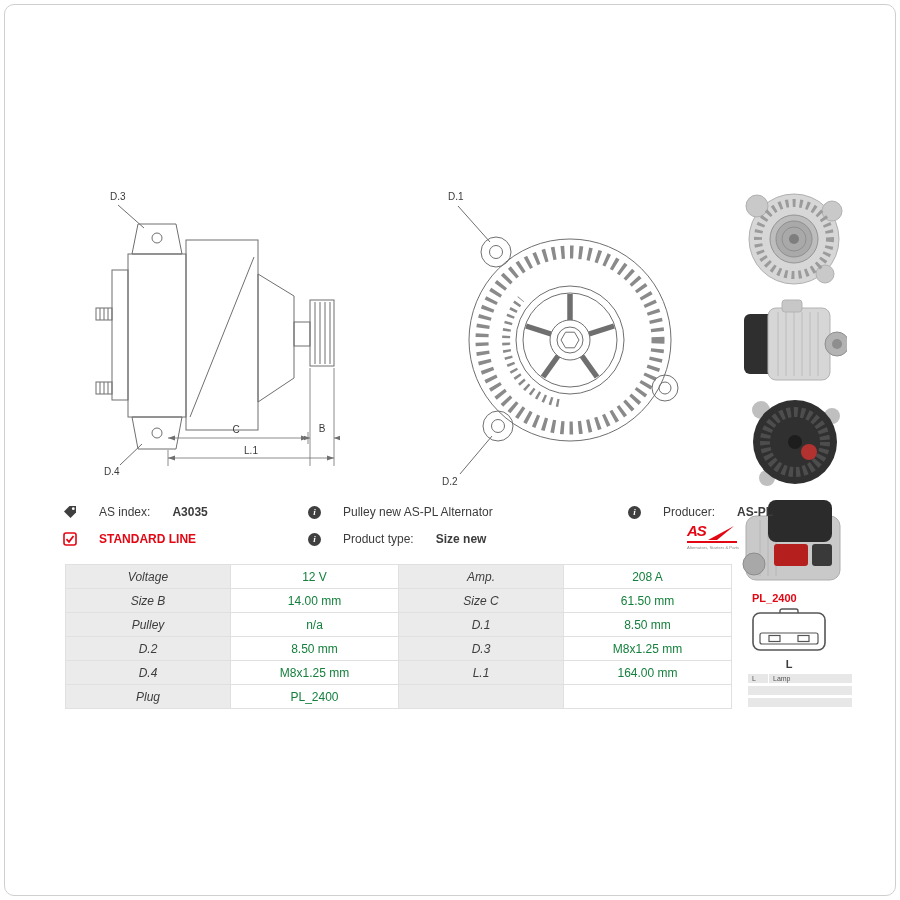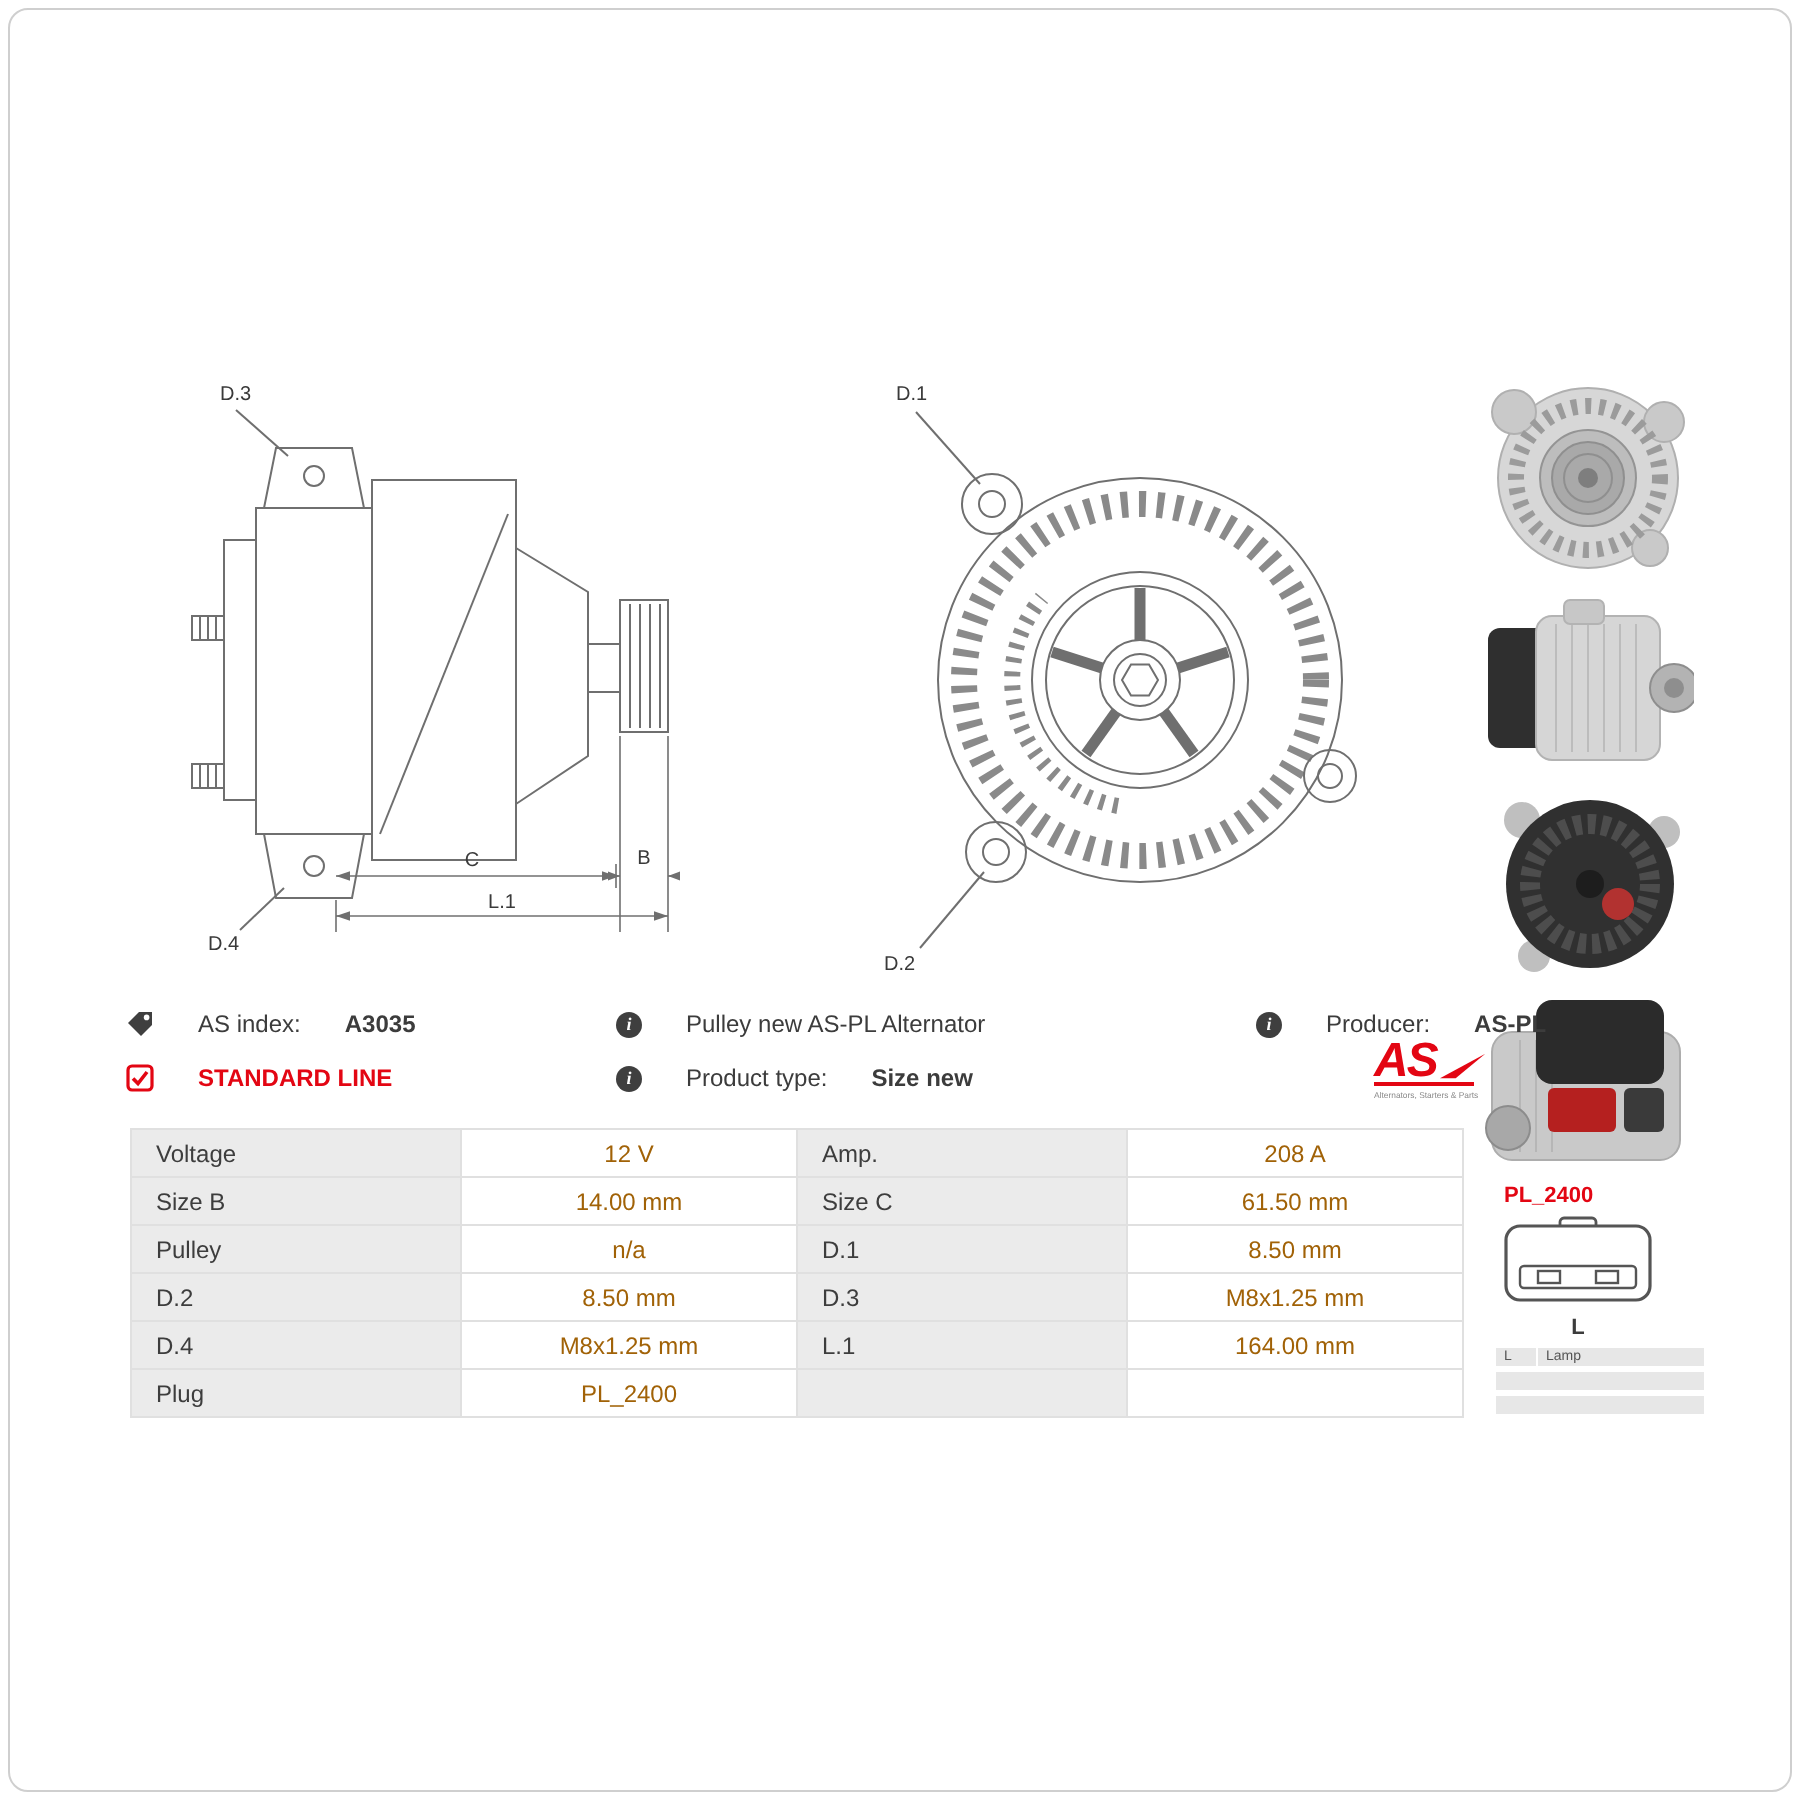"AS" .logo-as { font-size: 24px -> 15px }
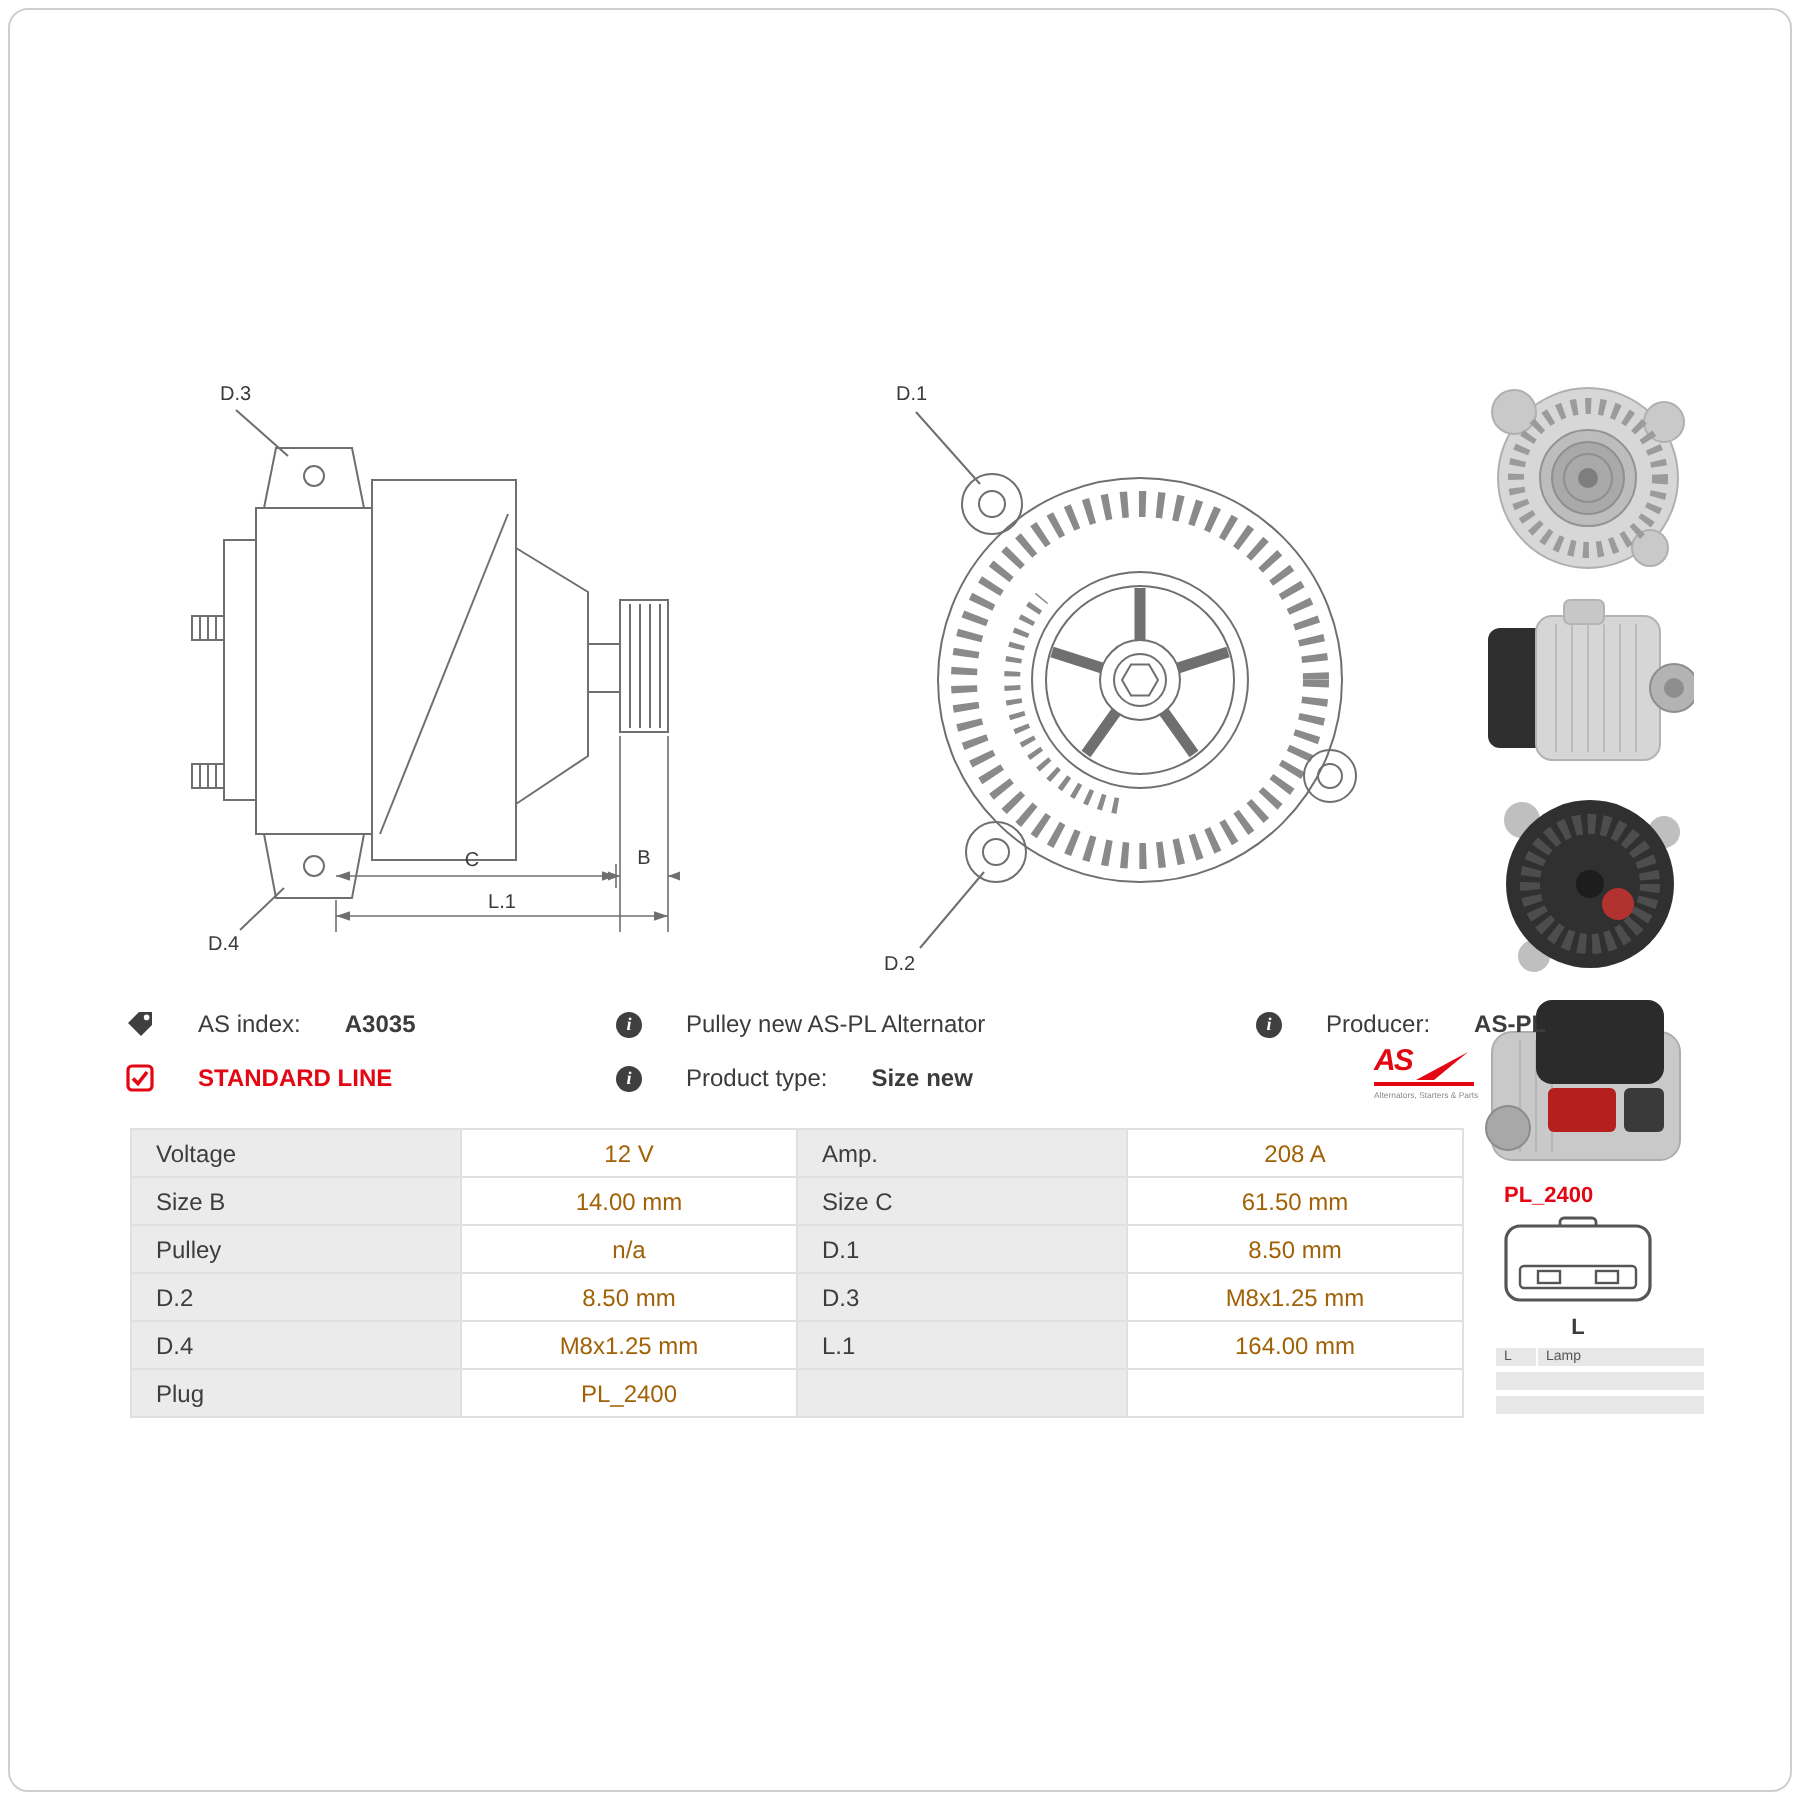"Voltage" td.lab { font-style: none -> italic; text-align: left -> center }
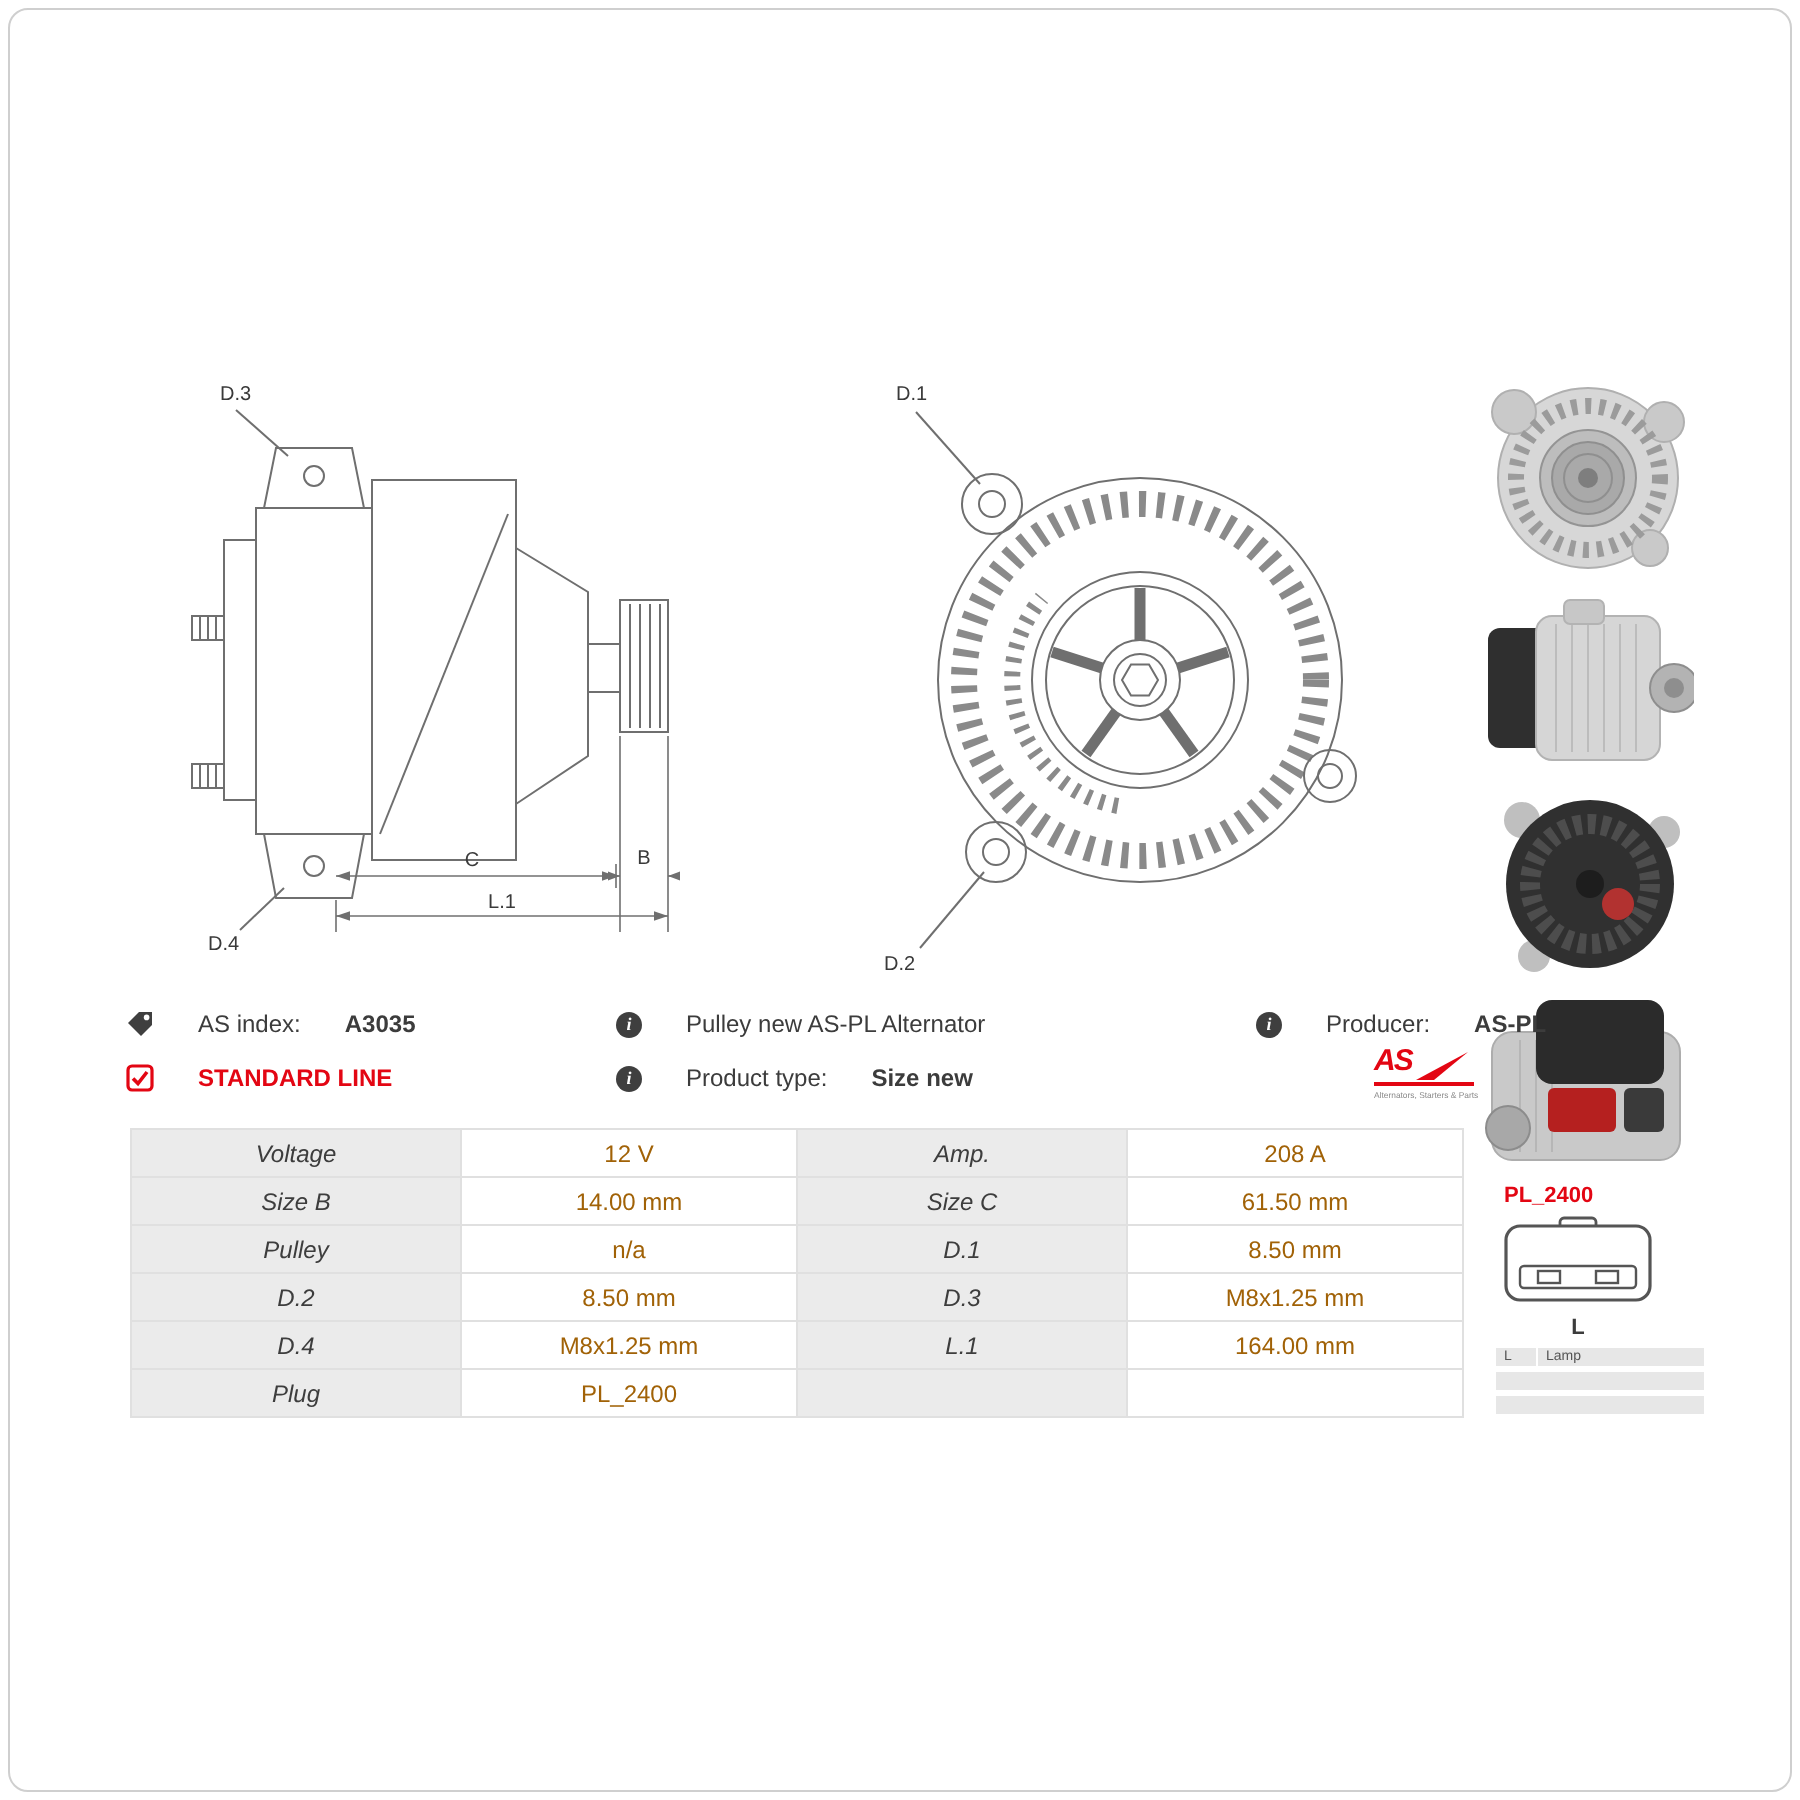"12 V" td.val { color: #a16207 -> #15803d }
